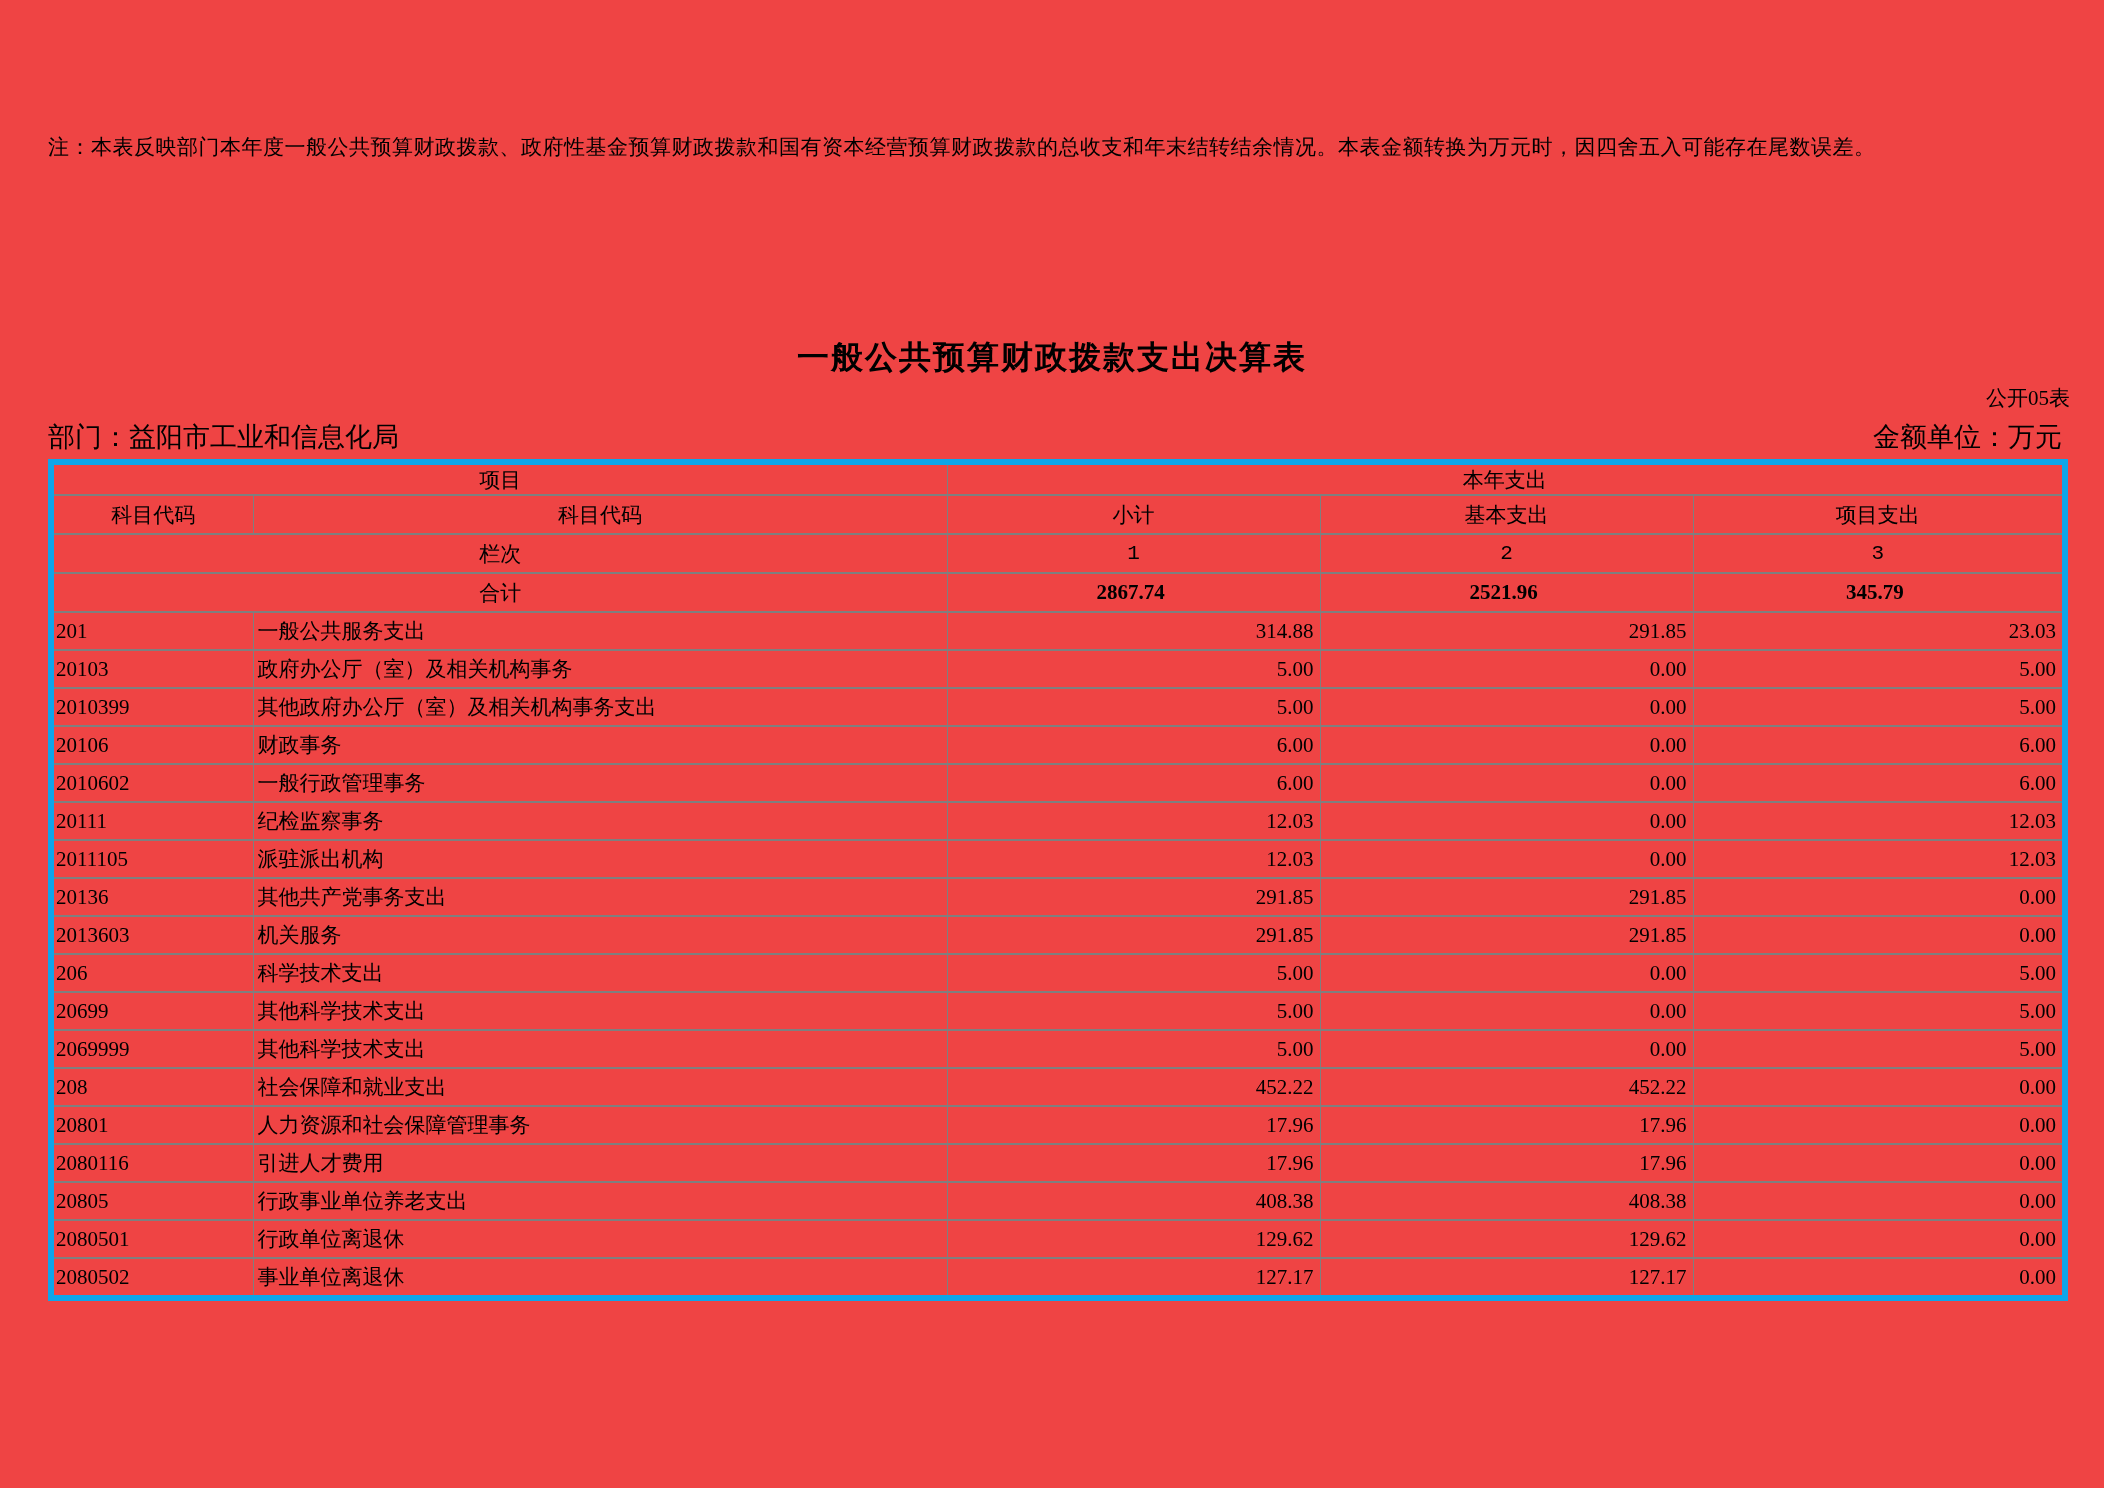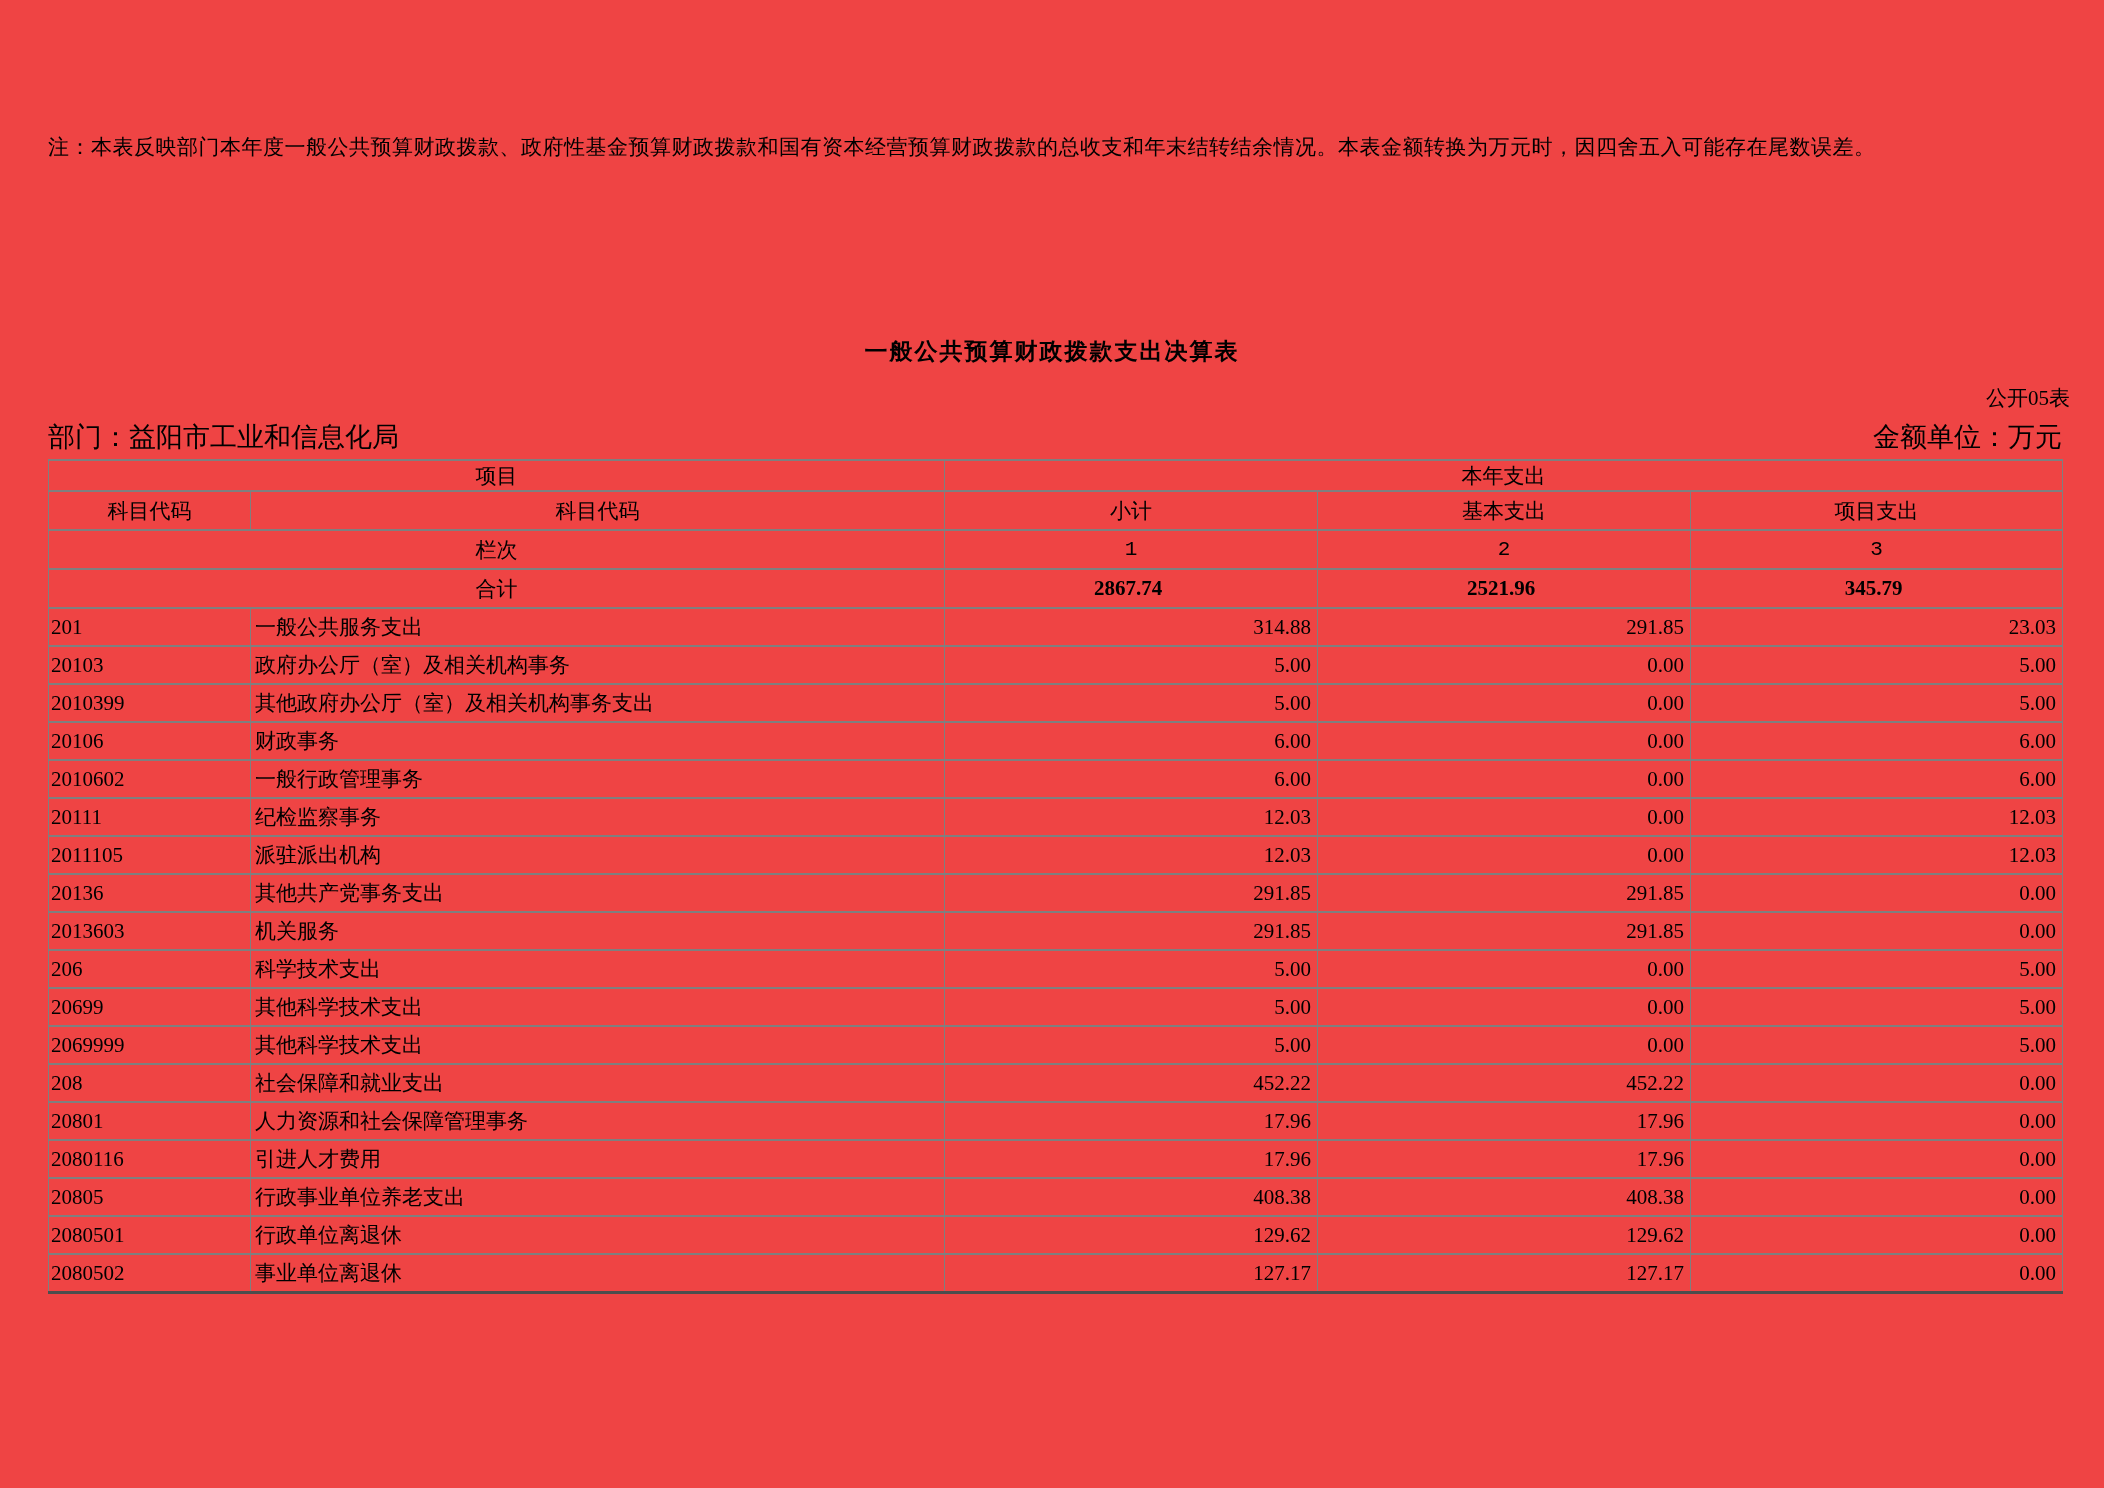"一般公共预算财政拨款支出决算表" .doc-title { font-size: 23px -> 32px }
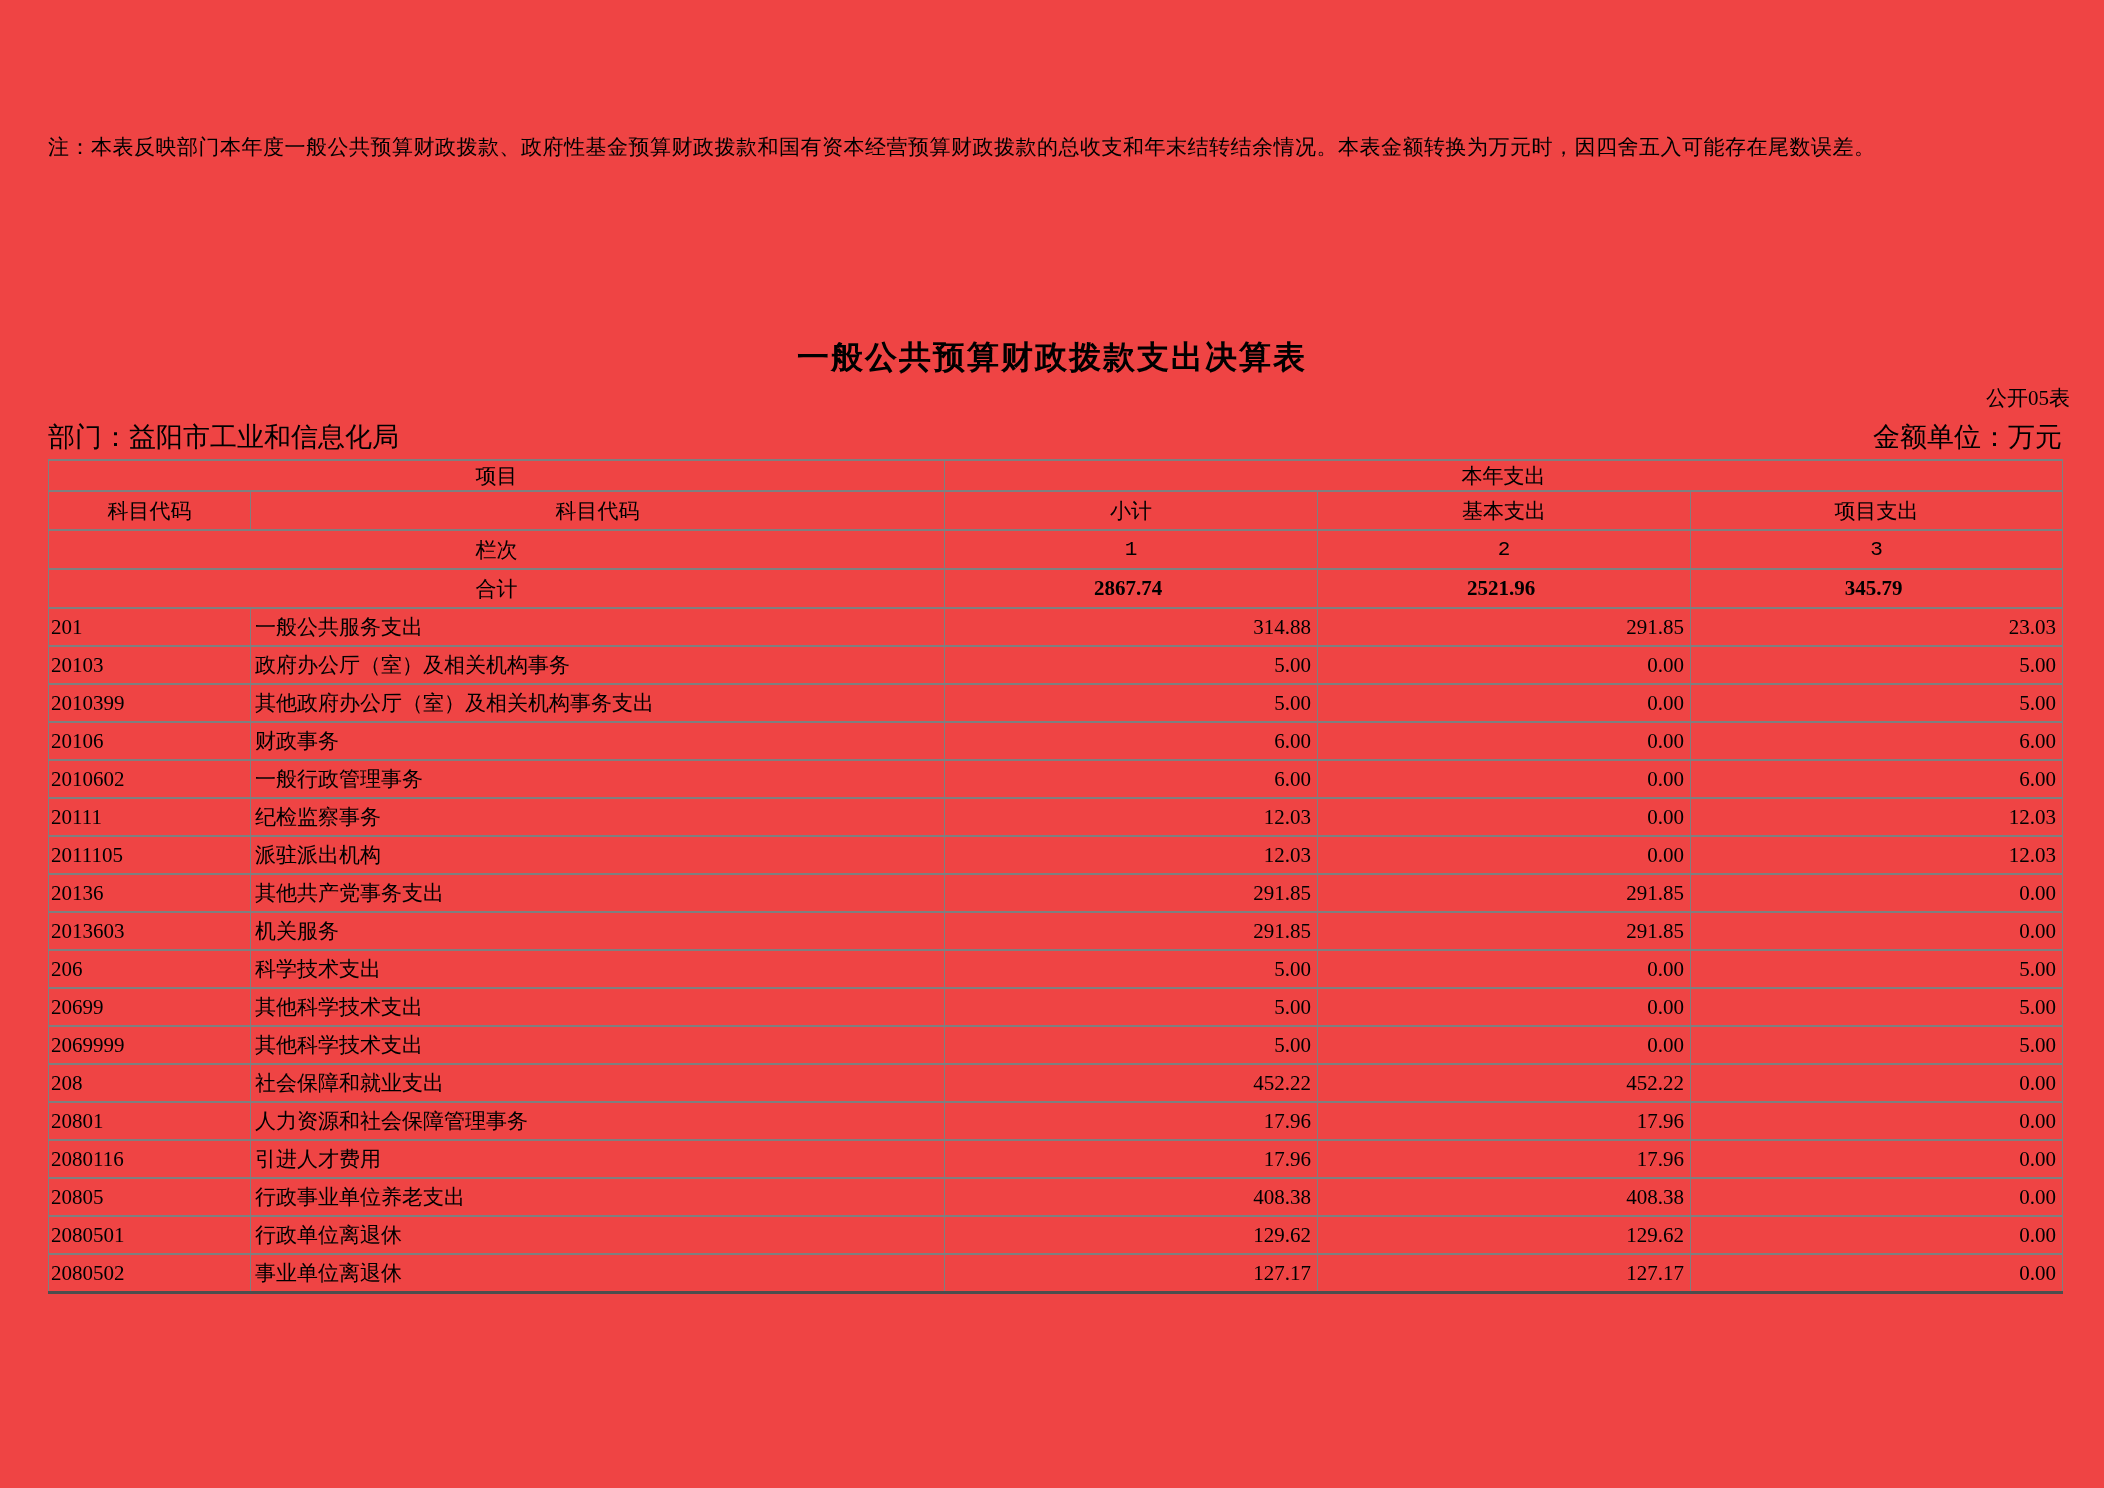"项目" table.budget { border: 1px solid #0ea5e9 -> 6px solid #0ea5e9 }
